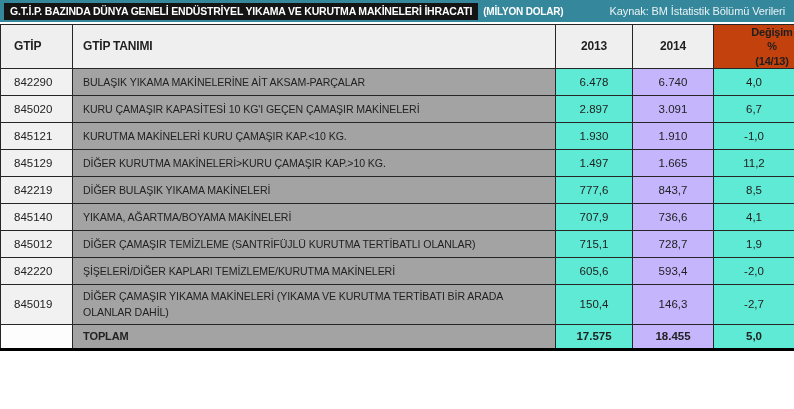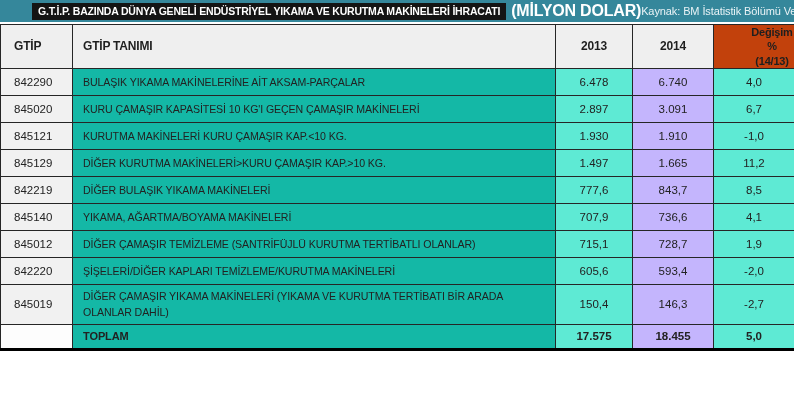"G.T.İ.P. BAZINDA DÜNYA GENELİ" .title-box { margin-left: 28px -> none }
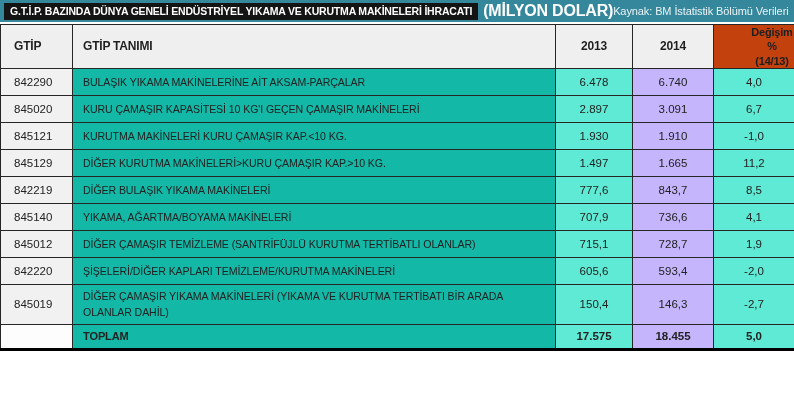"(MİLYON DOLAR)" .title-suffix { font-size: 16px -> 10px }
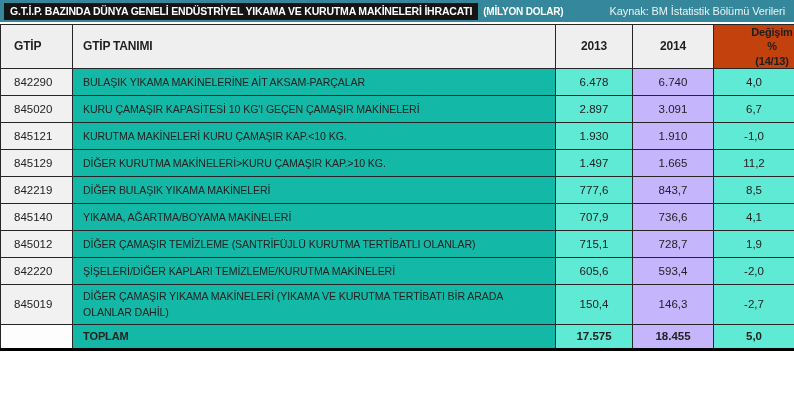"BULAŞIK YIKAMA MAKİNELERİNE AİT" td.tanim { background: #14b8a6 -> #a3a3a3 }
